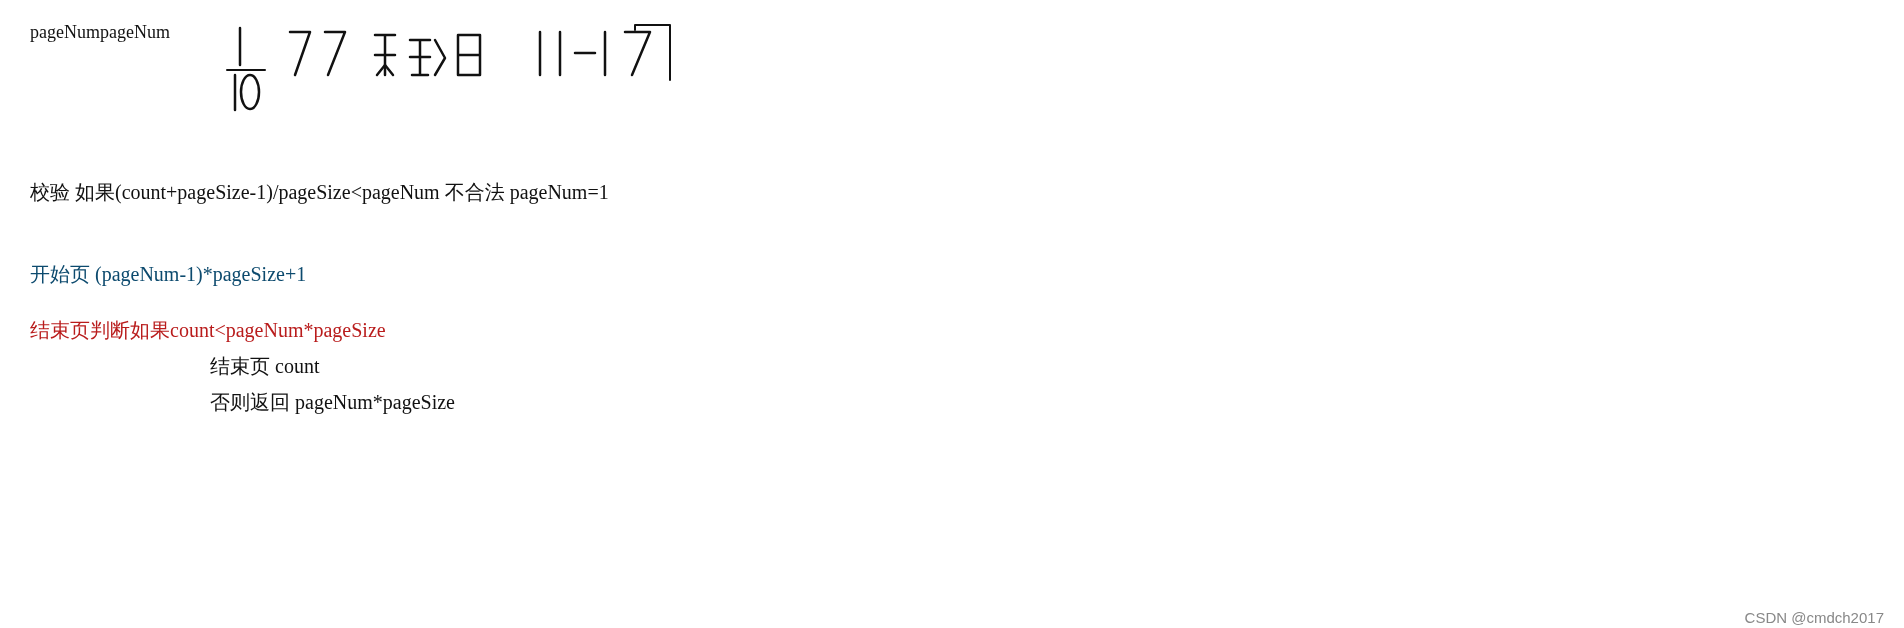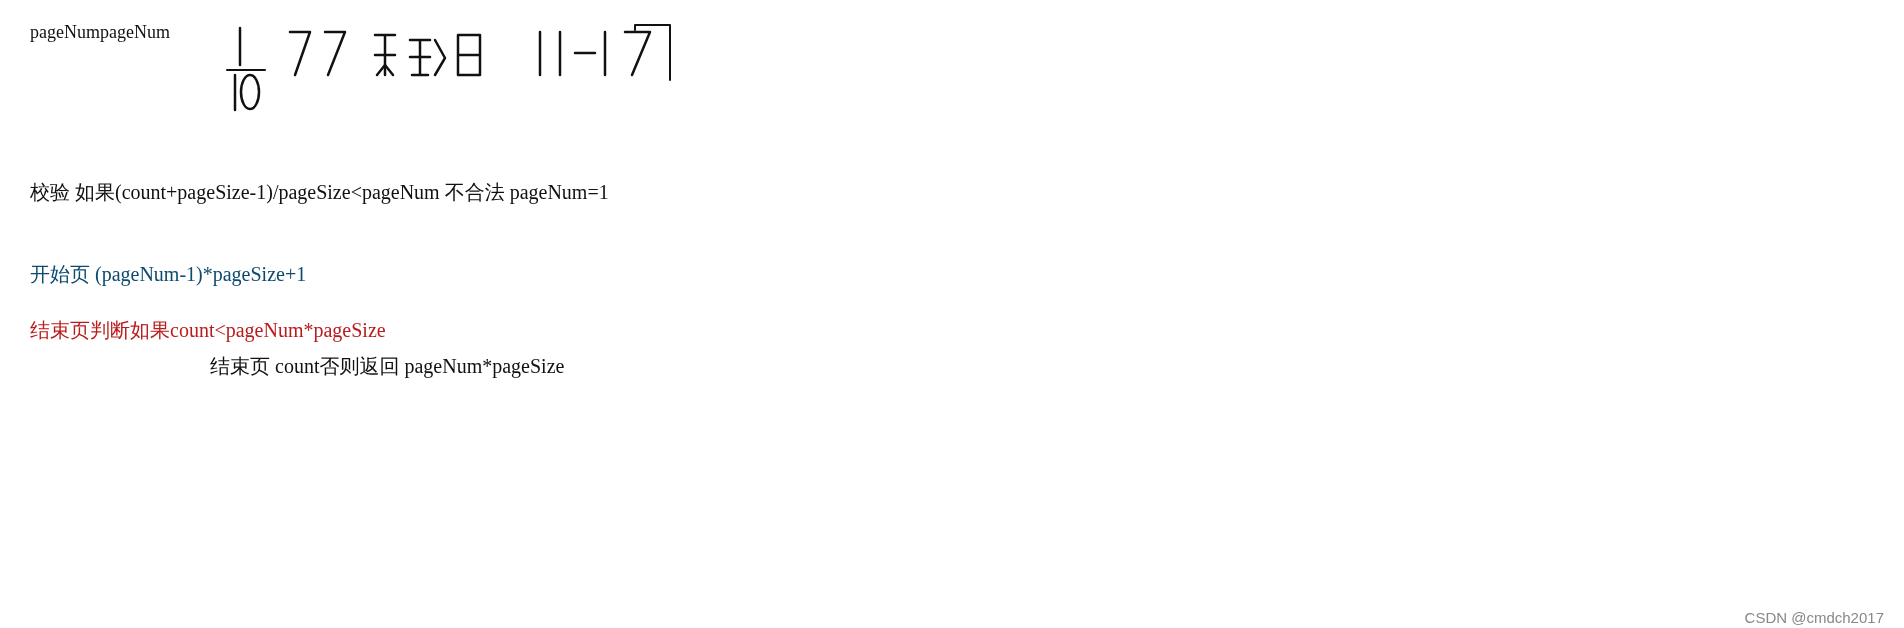"结束页 count" .end-page-sub { flex-direction: row -> column }
